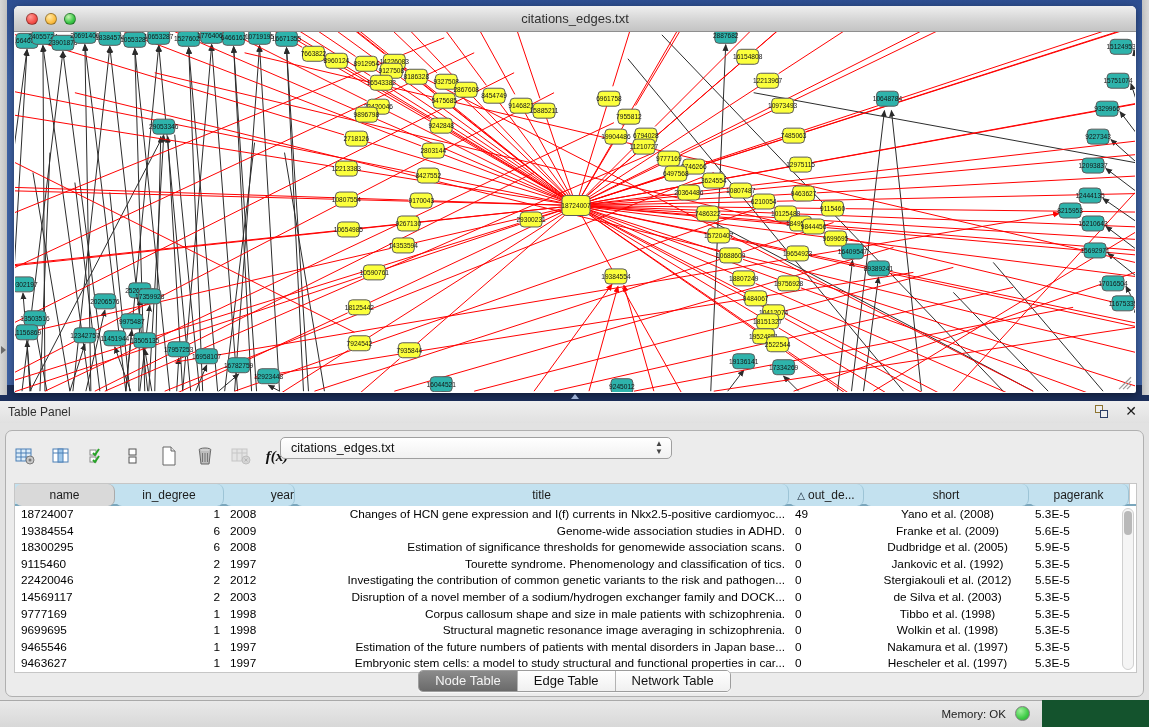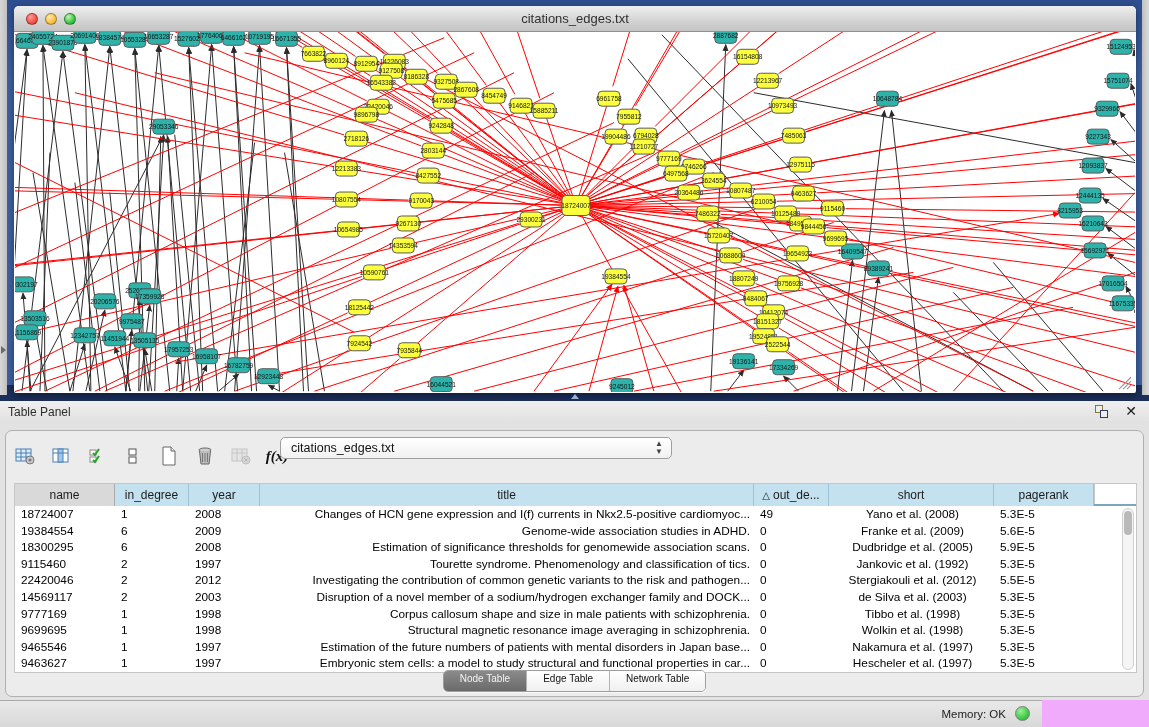"citations_edges.txt" .app { background: #f0abfc -> #14532d }
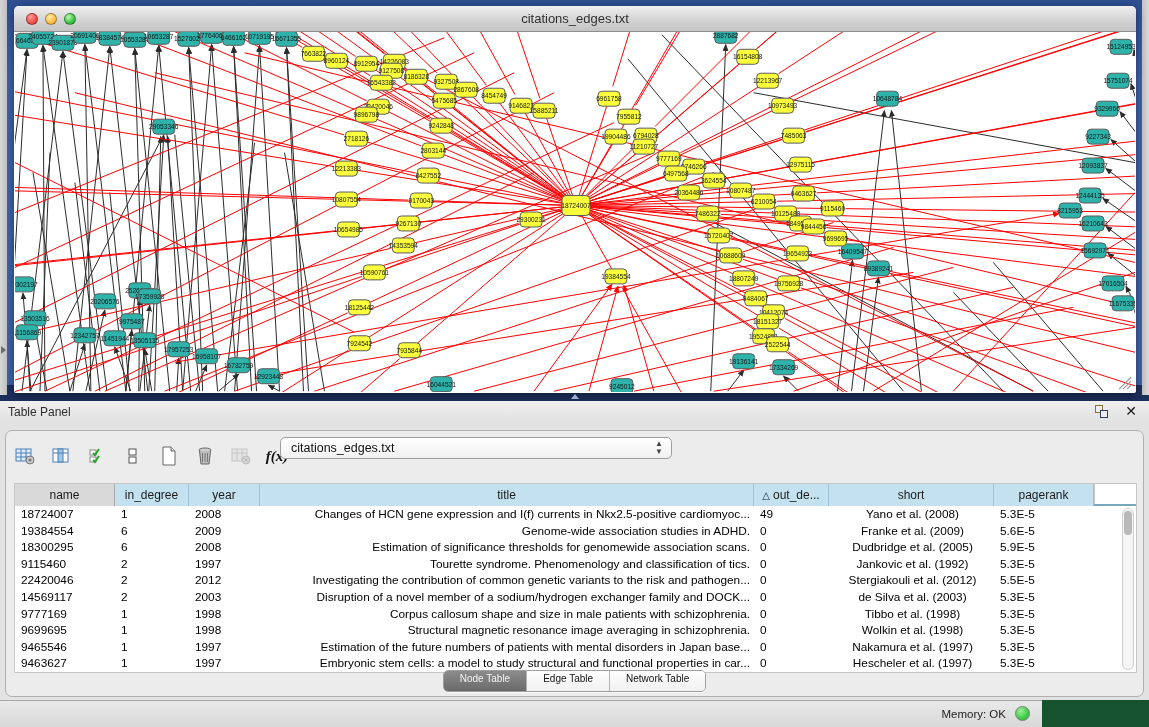"name" .th { border-radius: none -> 7px }
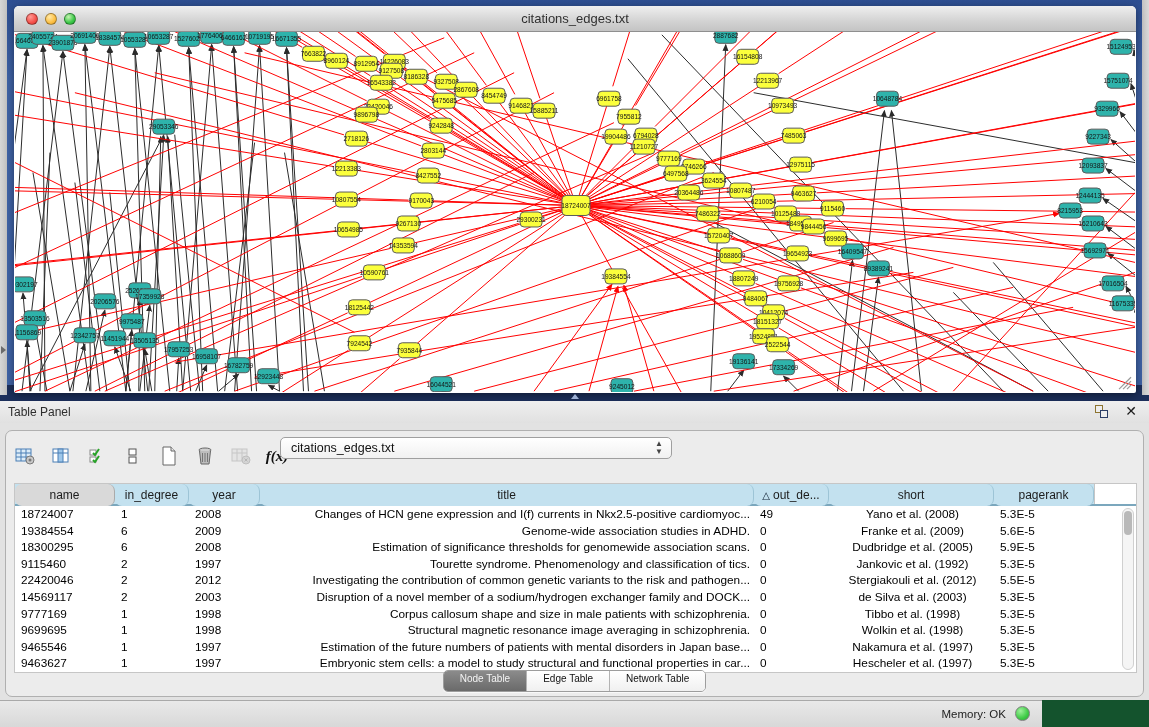"in_degree" .c1 { text-align: none -> right; width: 74px -> 109px }
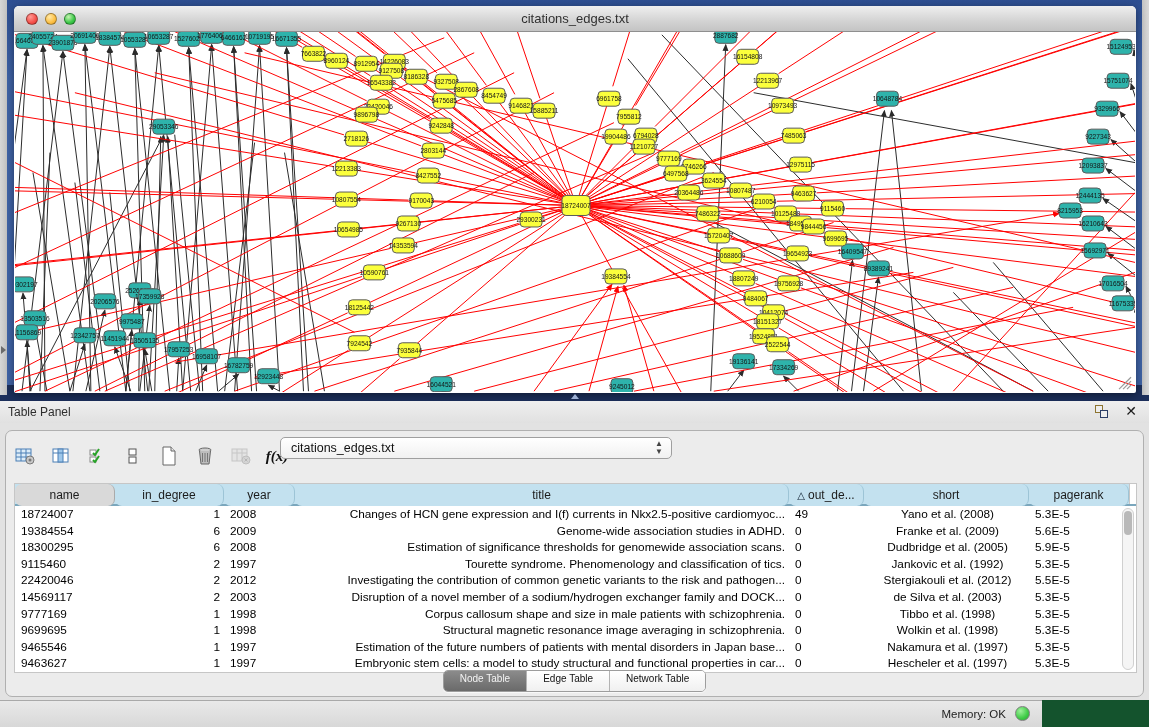"year" .c2 { justify-content: none -> flex-end }
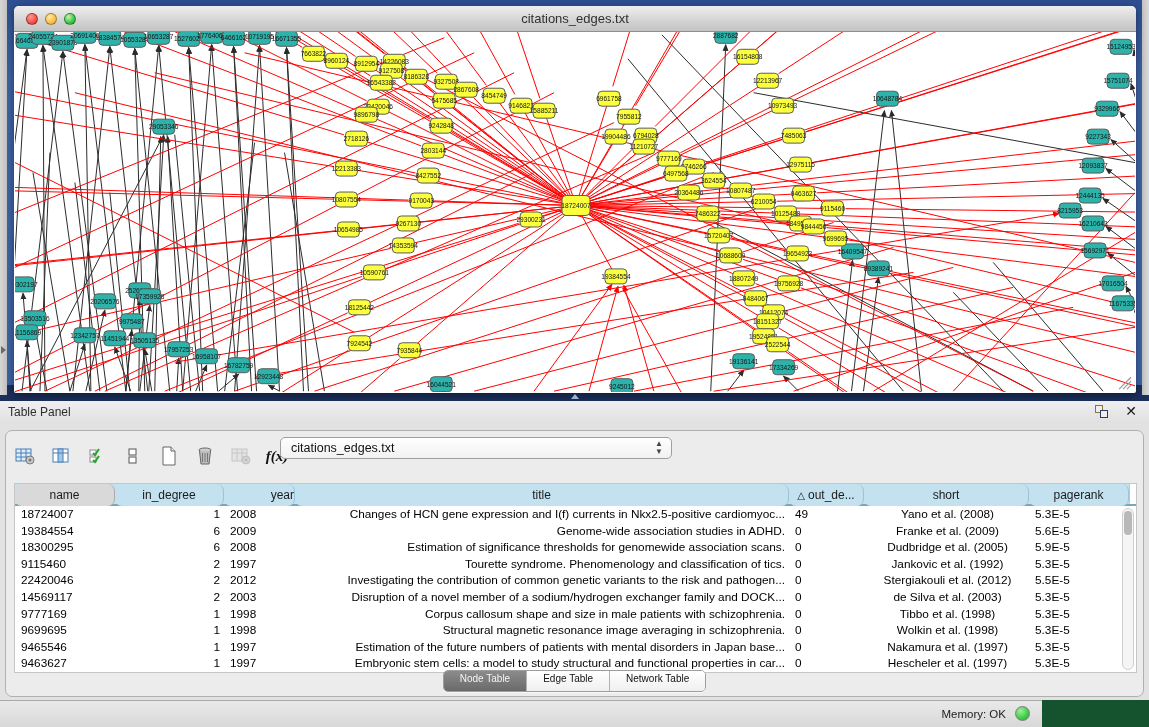"Node Table" .seg-tab { font-size: 10px -> 13px }
